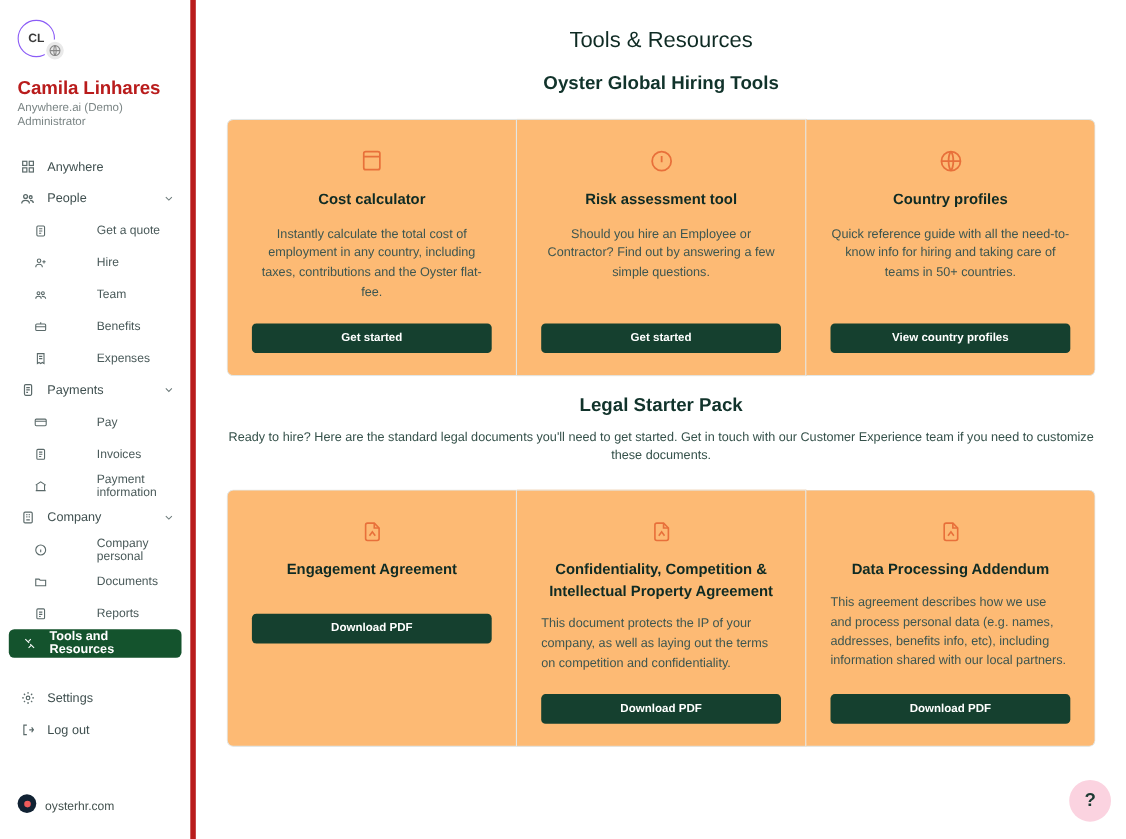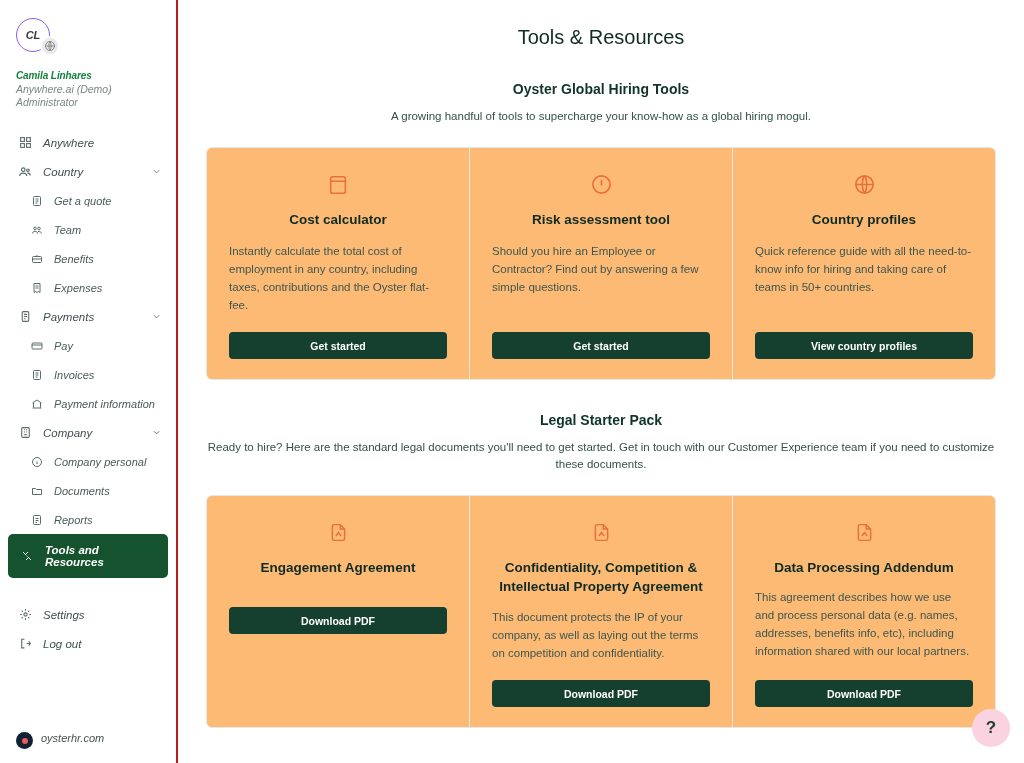"CL" .sidebar { border-right: 2px solid #b91c1c -> 5px solid #b91c1c; font-style: italic -> none }
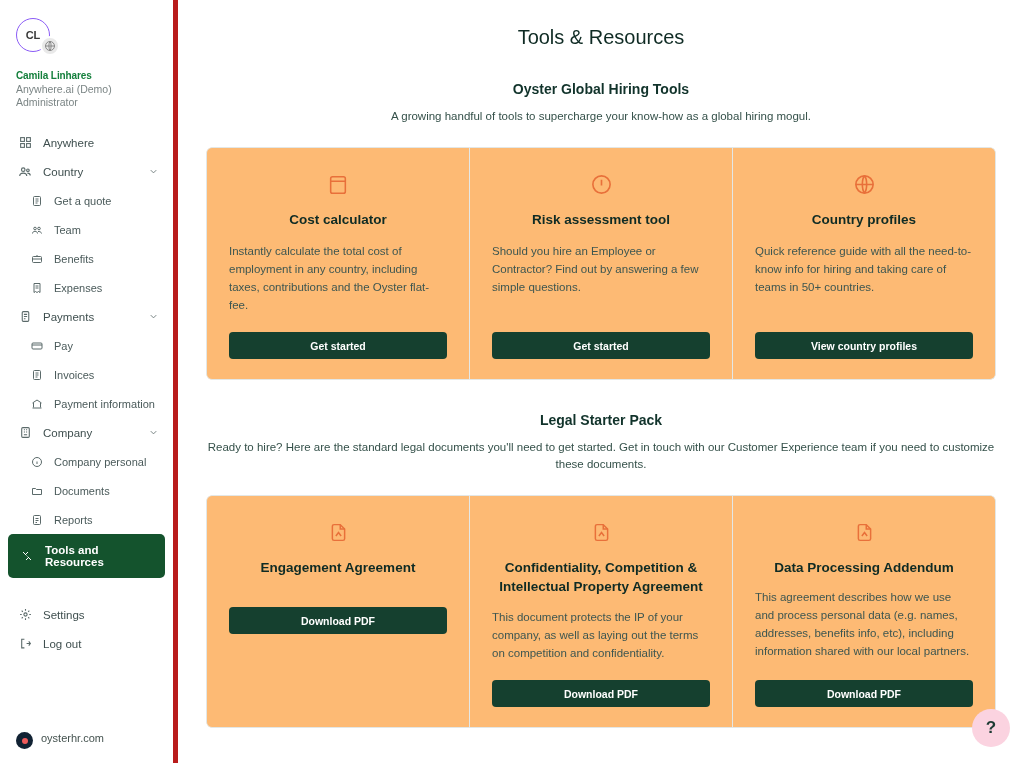"Camila Linhares" .user-name { color: #15803d -> #b91c1c; font-size: 10px -> 17px }
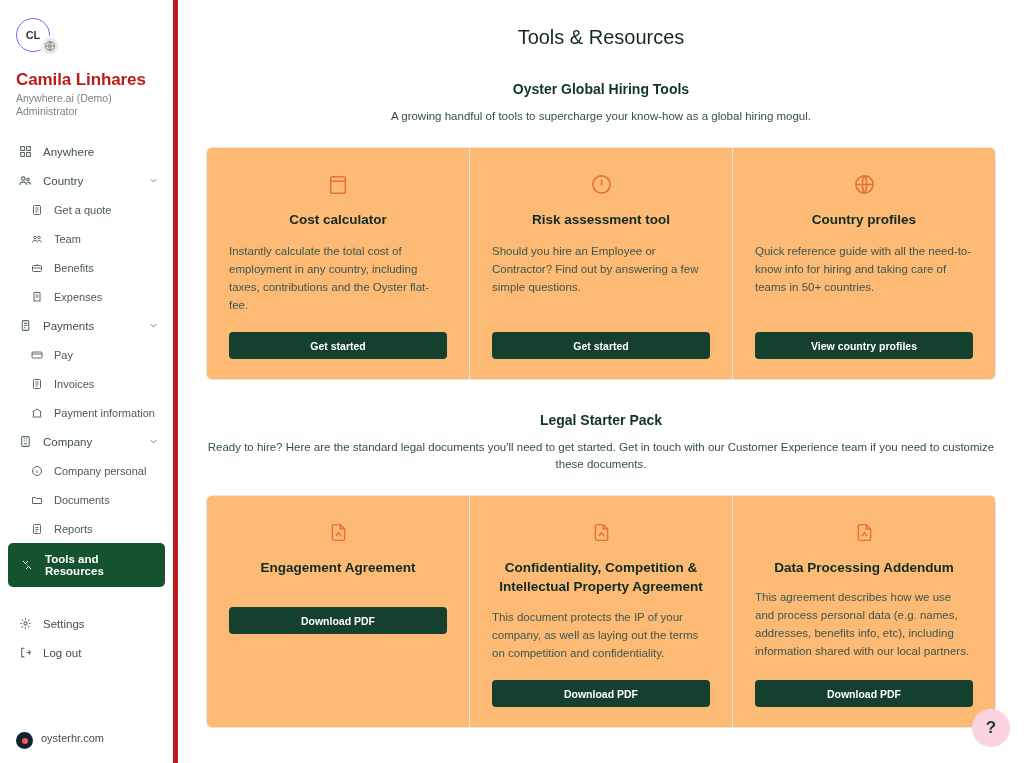"Oyster Global Hiring Tools" .section-title { font-size: 14px -> 17px; margin-top: 32px -> 17px }
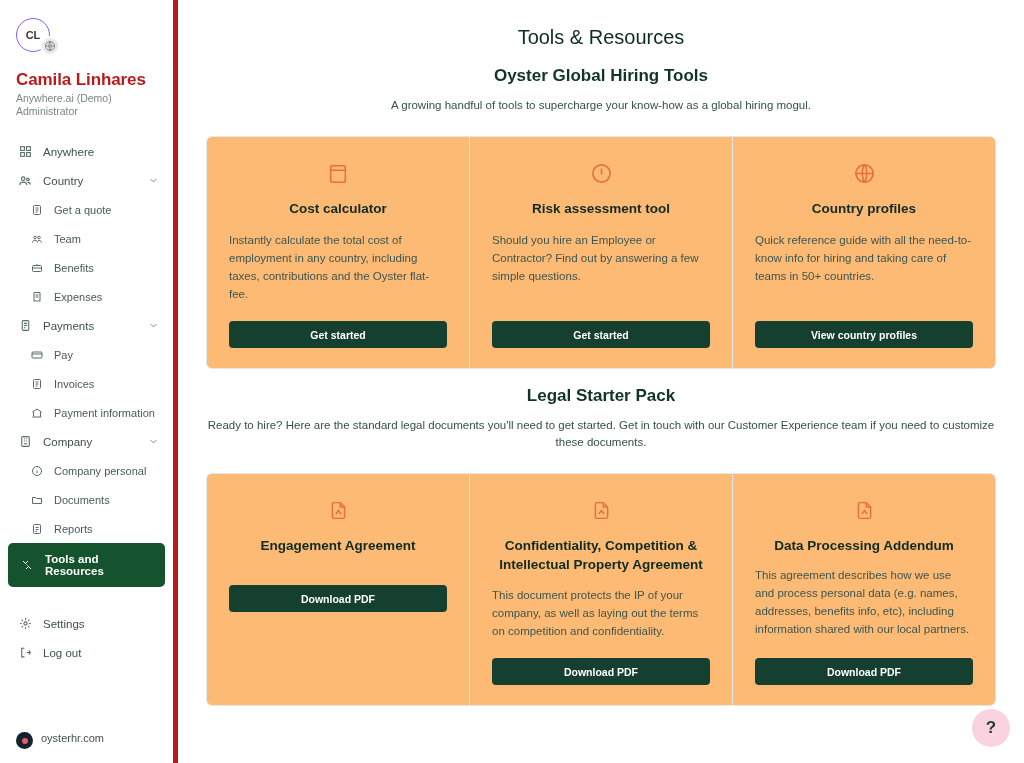"A growing handful of tools" p.section-sub { html: <p>A growing handful of tools to supercharge your know-how as a global hiring mogul.</p> -> none }
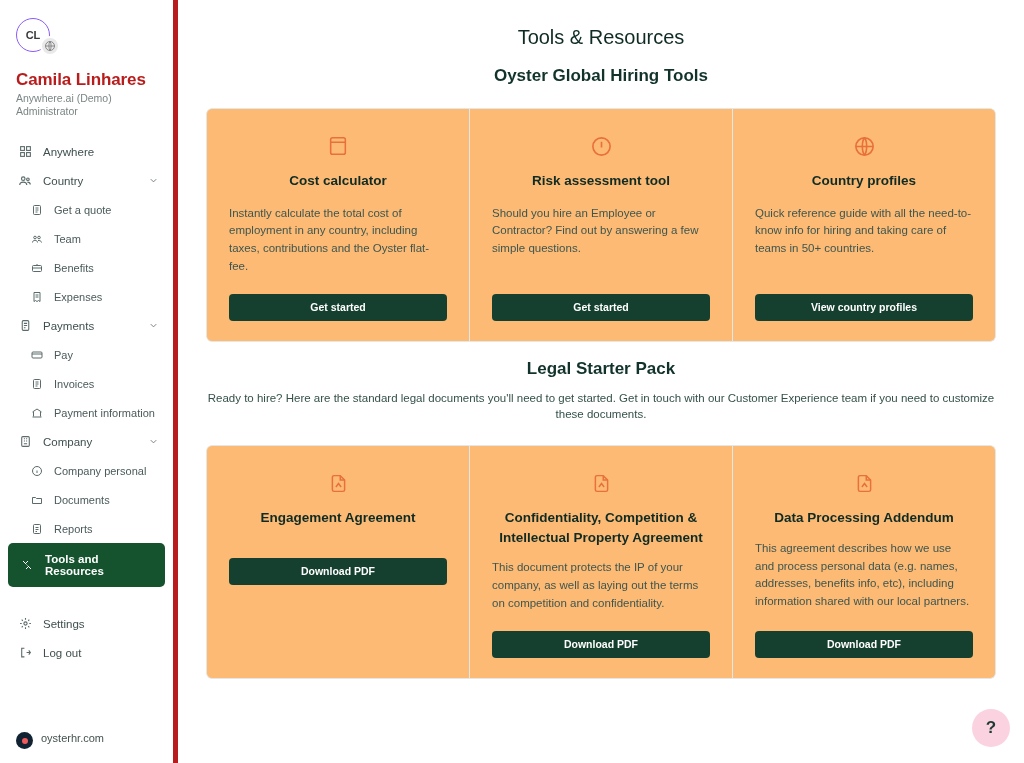"Country" span { text: Country -> People }
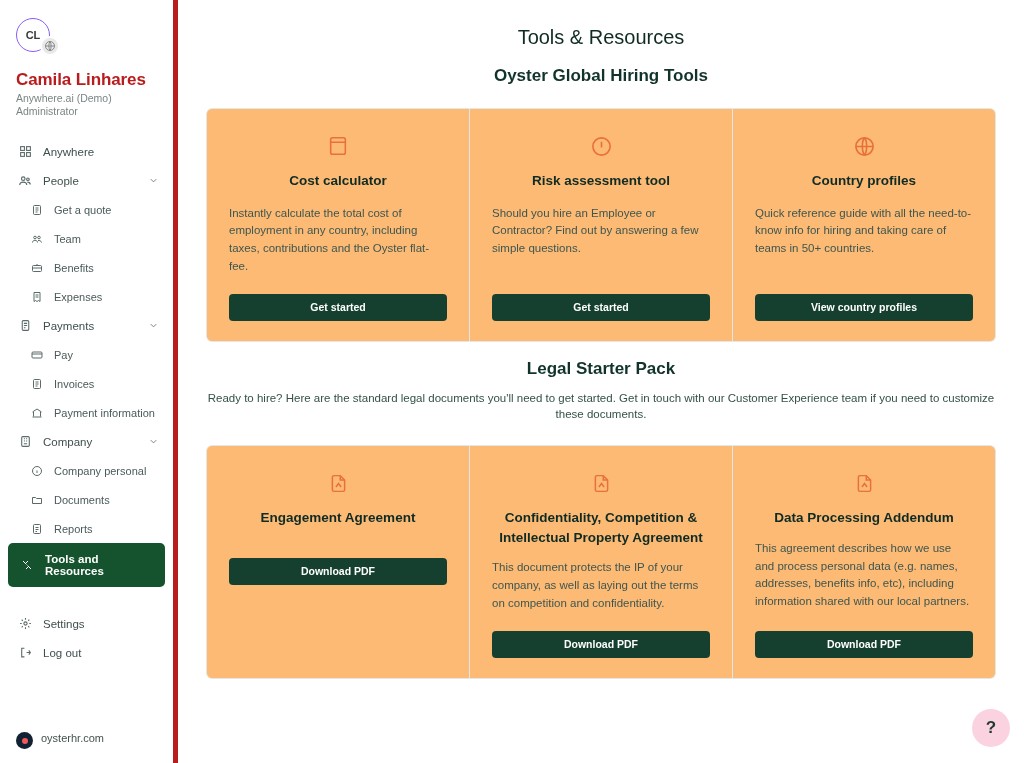"Get a quote" .nav-item.sub { gap: none -> 34px }
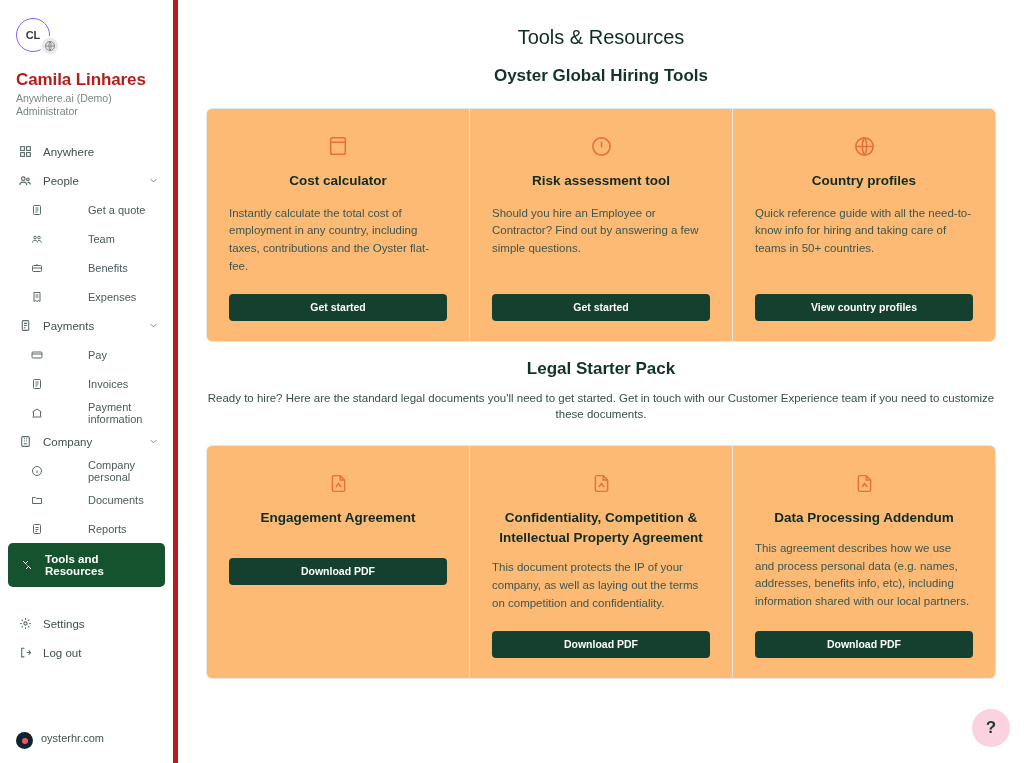"Instantly calculate the total cost" .card-text { text-align: left -> center }
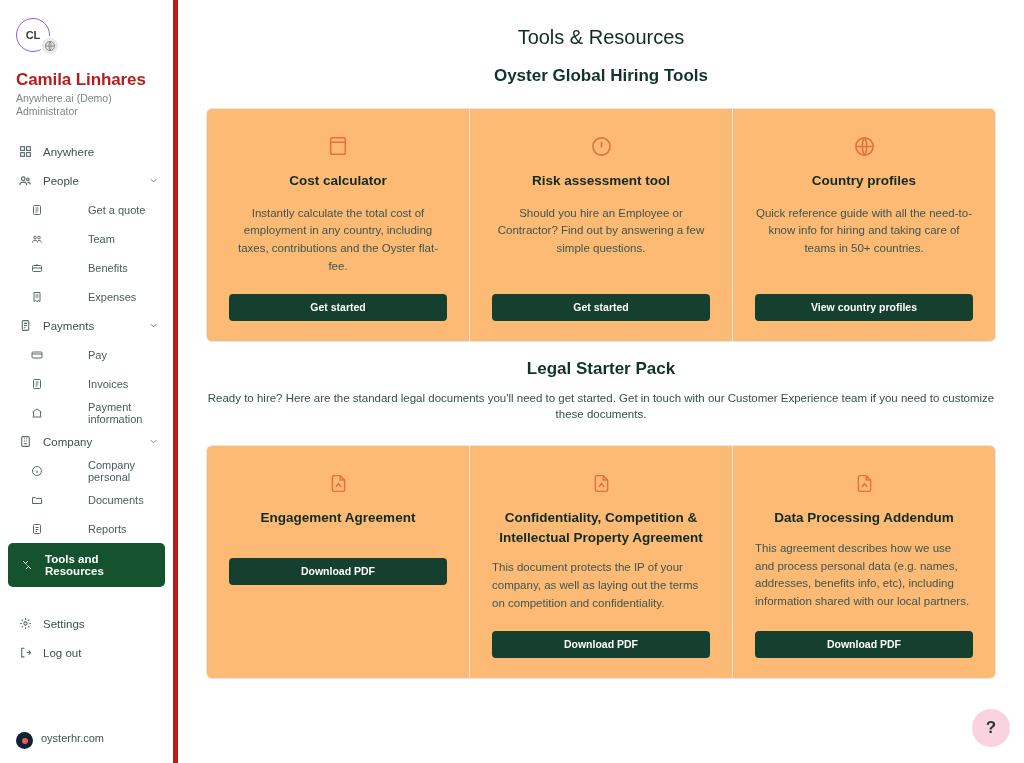"Hire" div.nav-item { html: none -> <div> <span> <svg> <circle></circle> <path></path> <path></path> </svg> </span> <span>Hire</span> </div> }
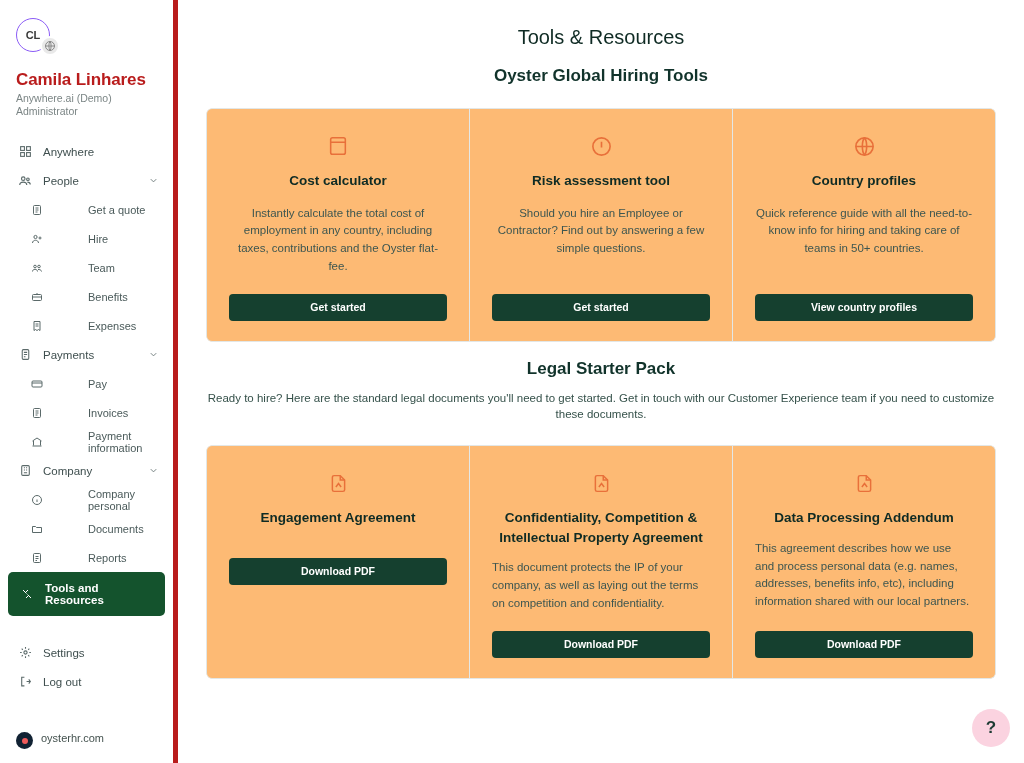"Tools and Resources" .nav-item.active { height: 44px -> 26px }
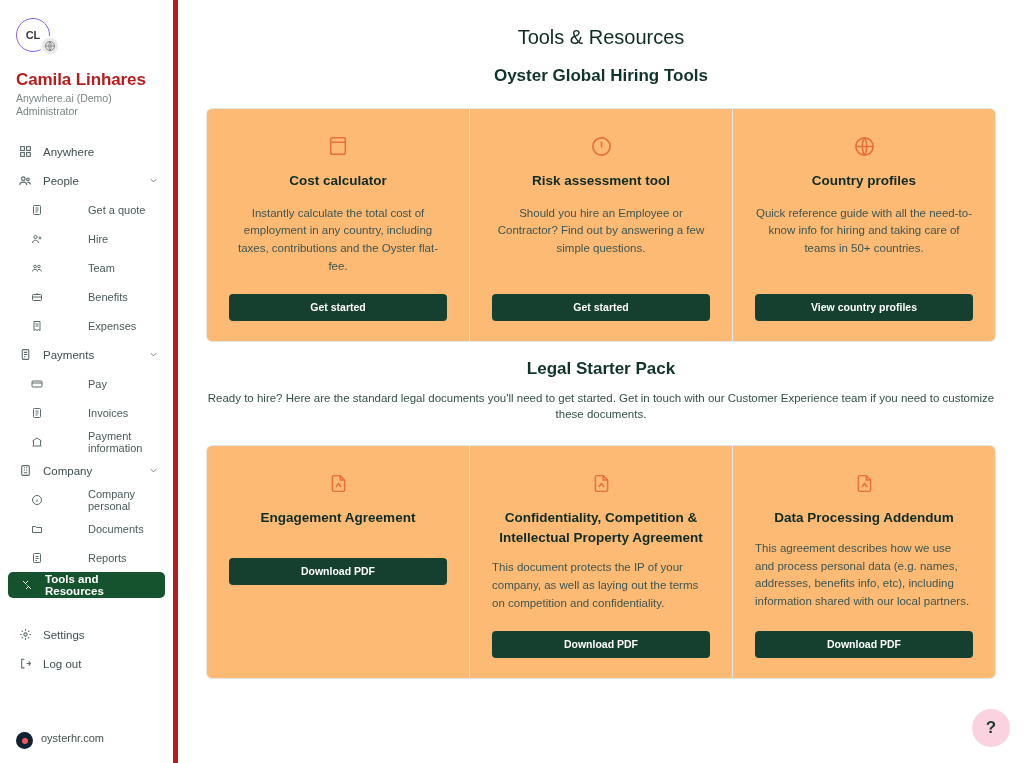"oysterhr.com" .sidebar-footer { align-items: flex-start -> flex-end; bottom: 14px -> 24px }
